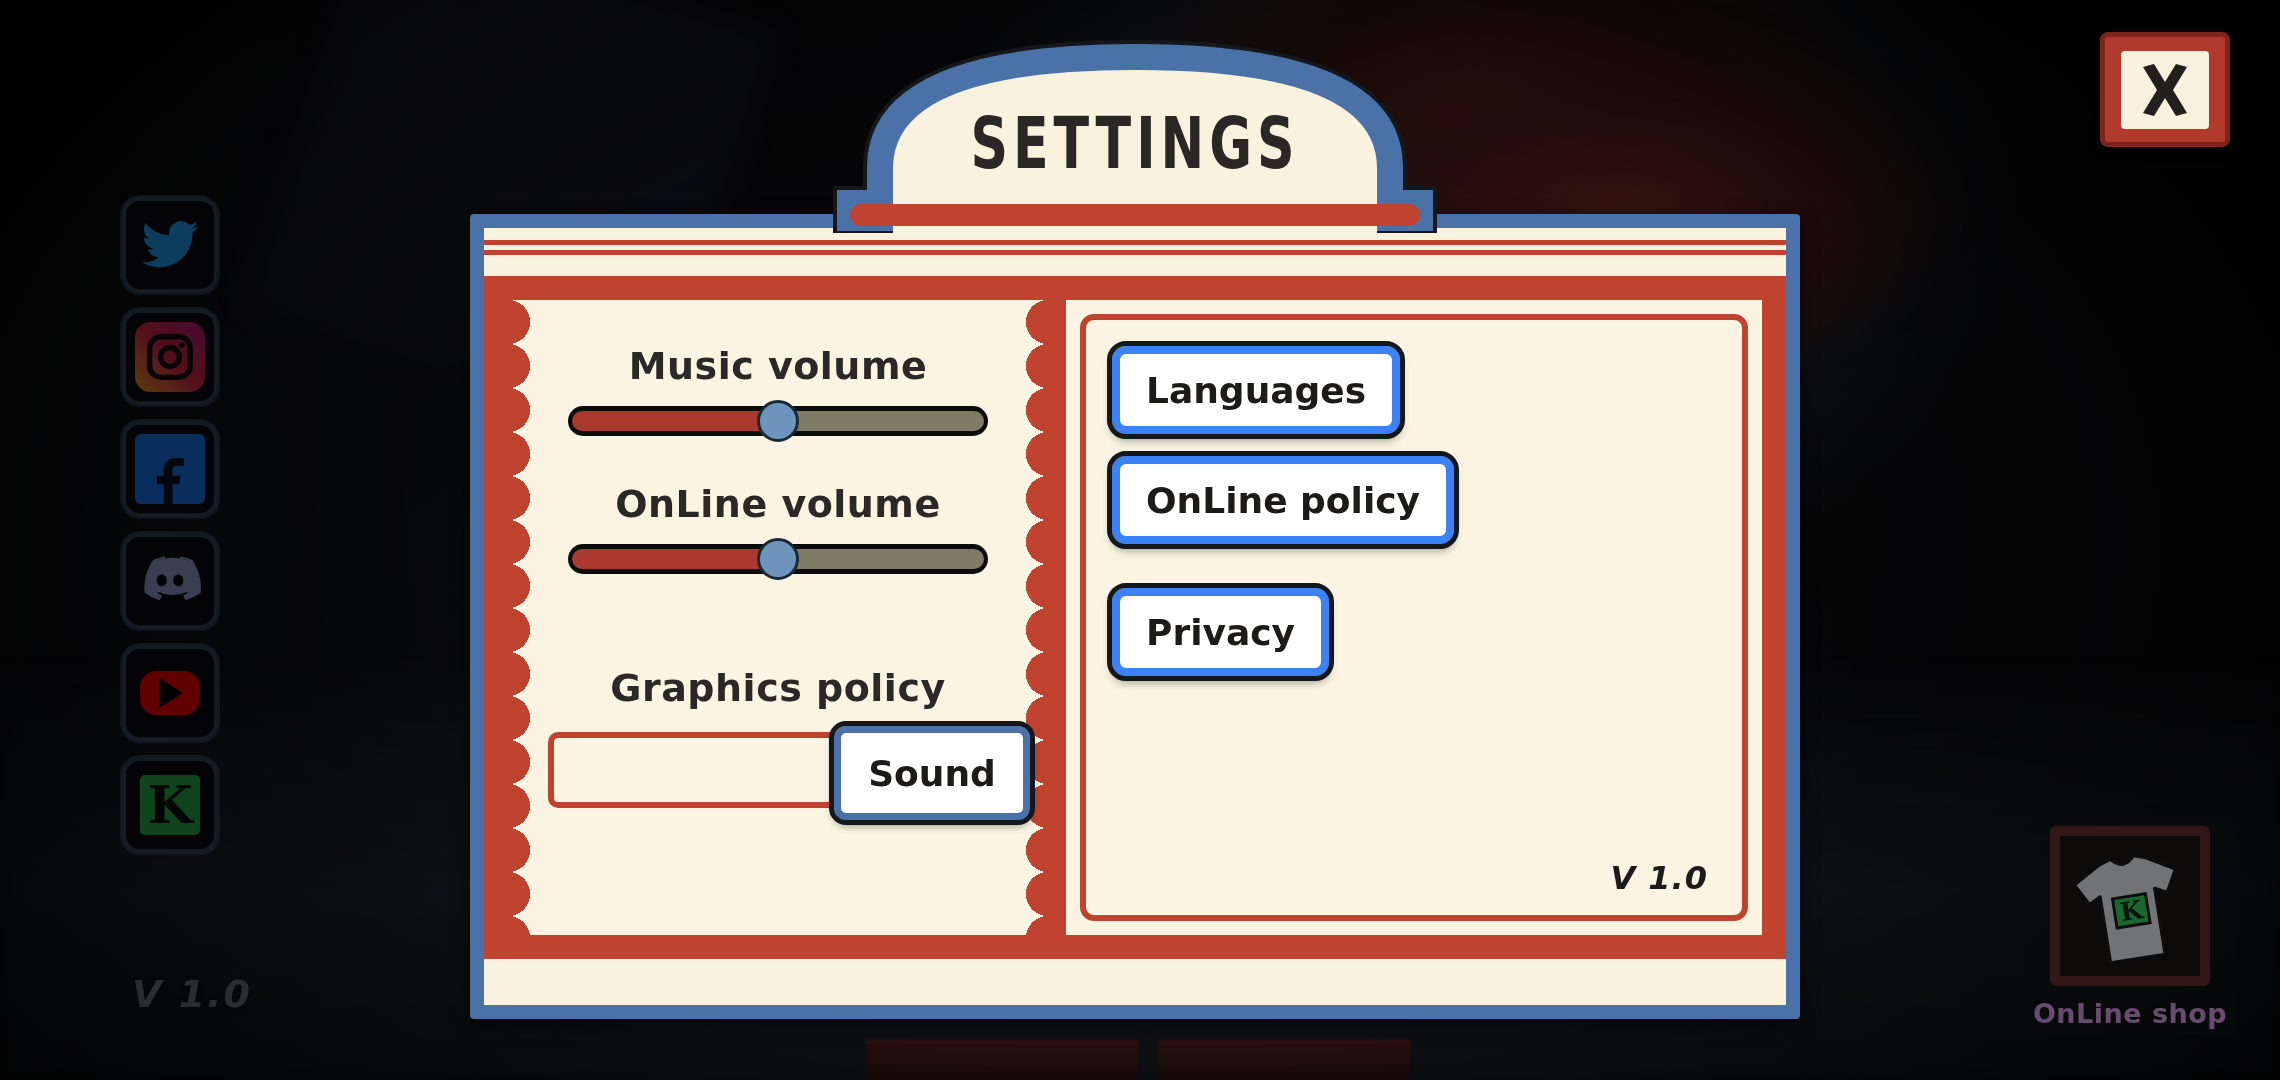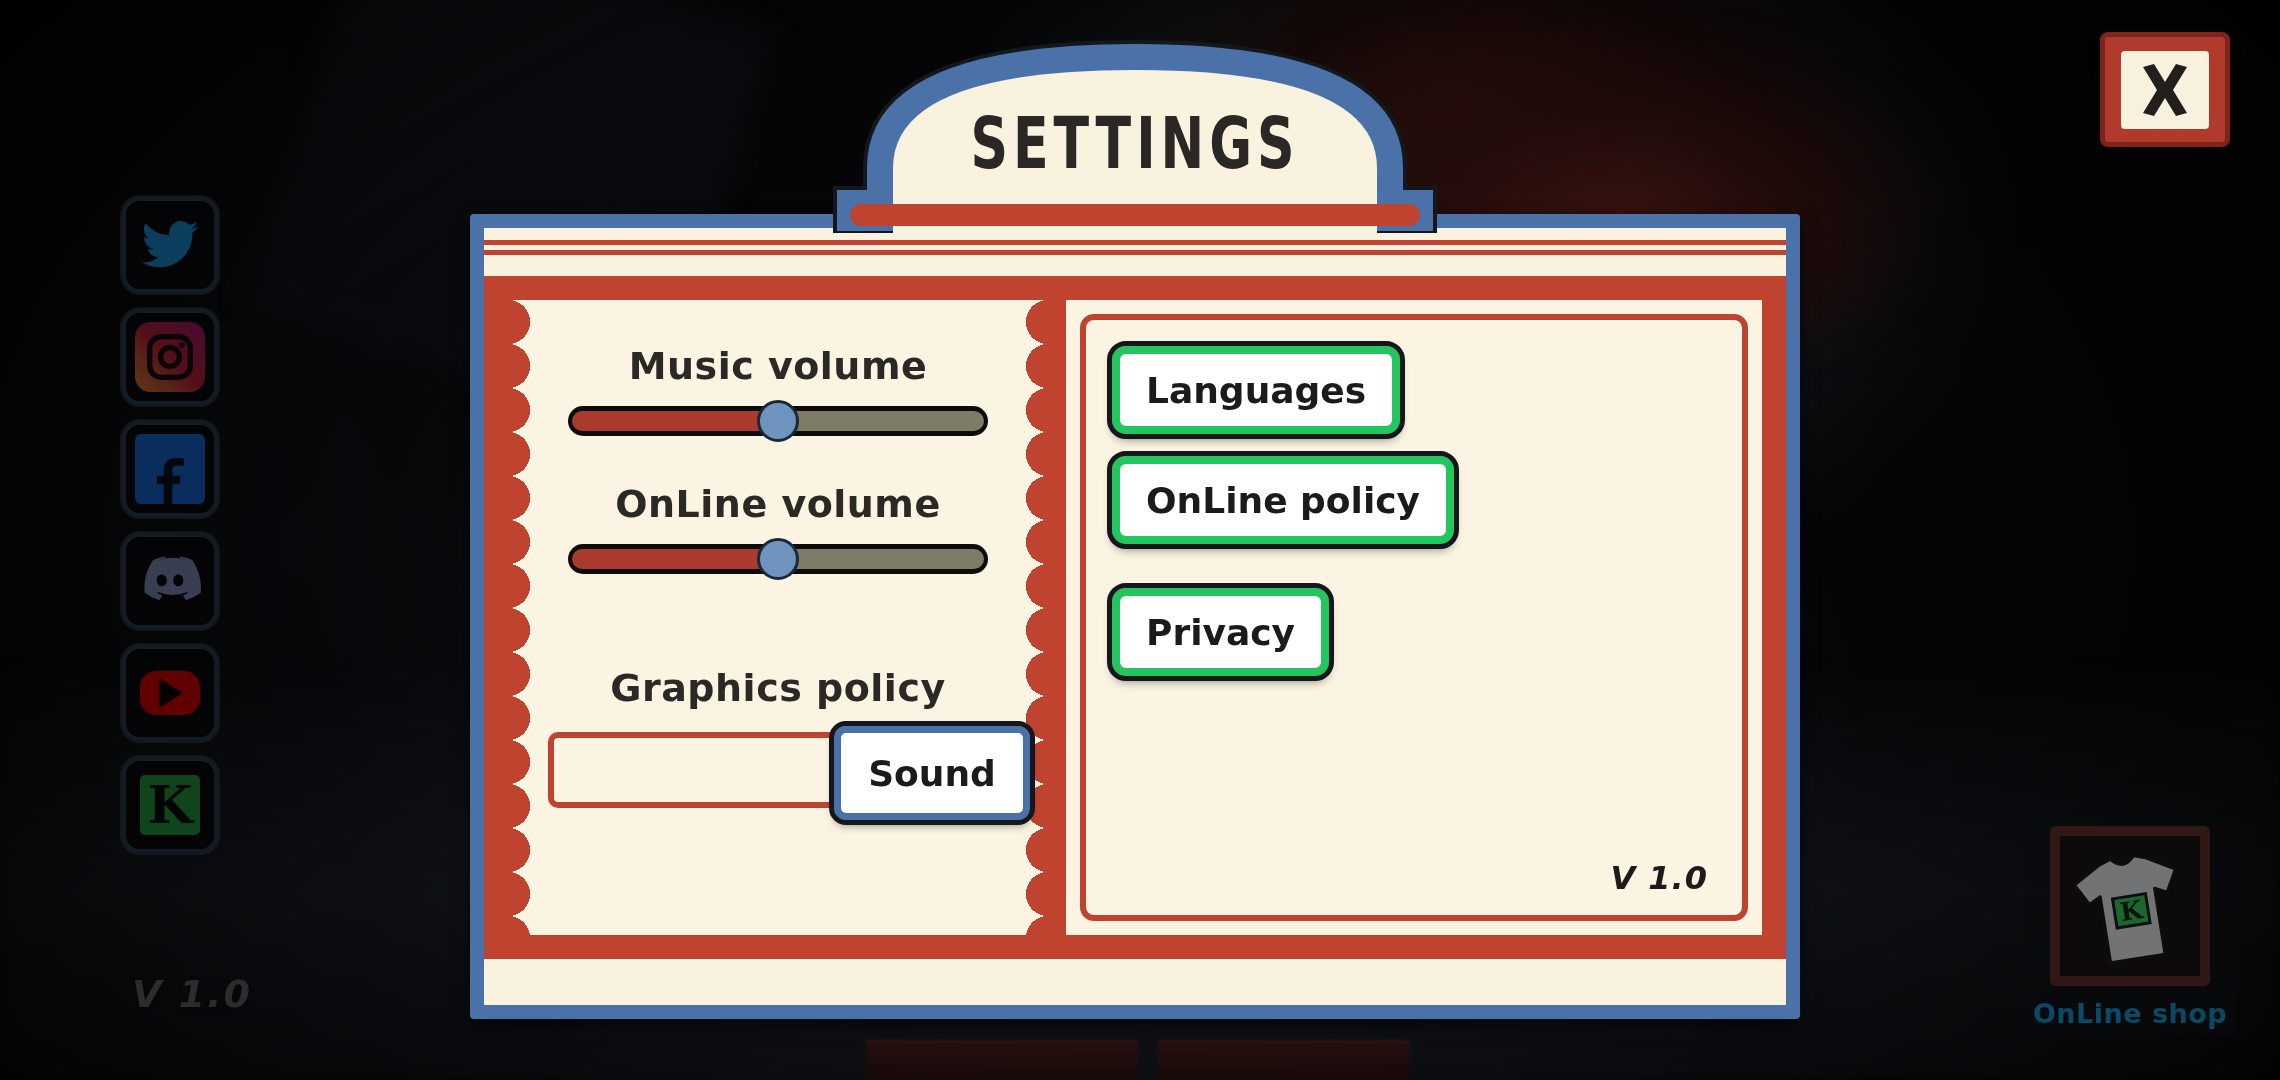"Languages" .pill-btn { border: 8px solid #22c55e -> 8px solid #3b82f6 }
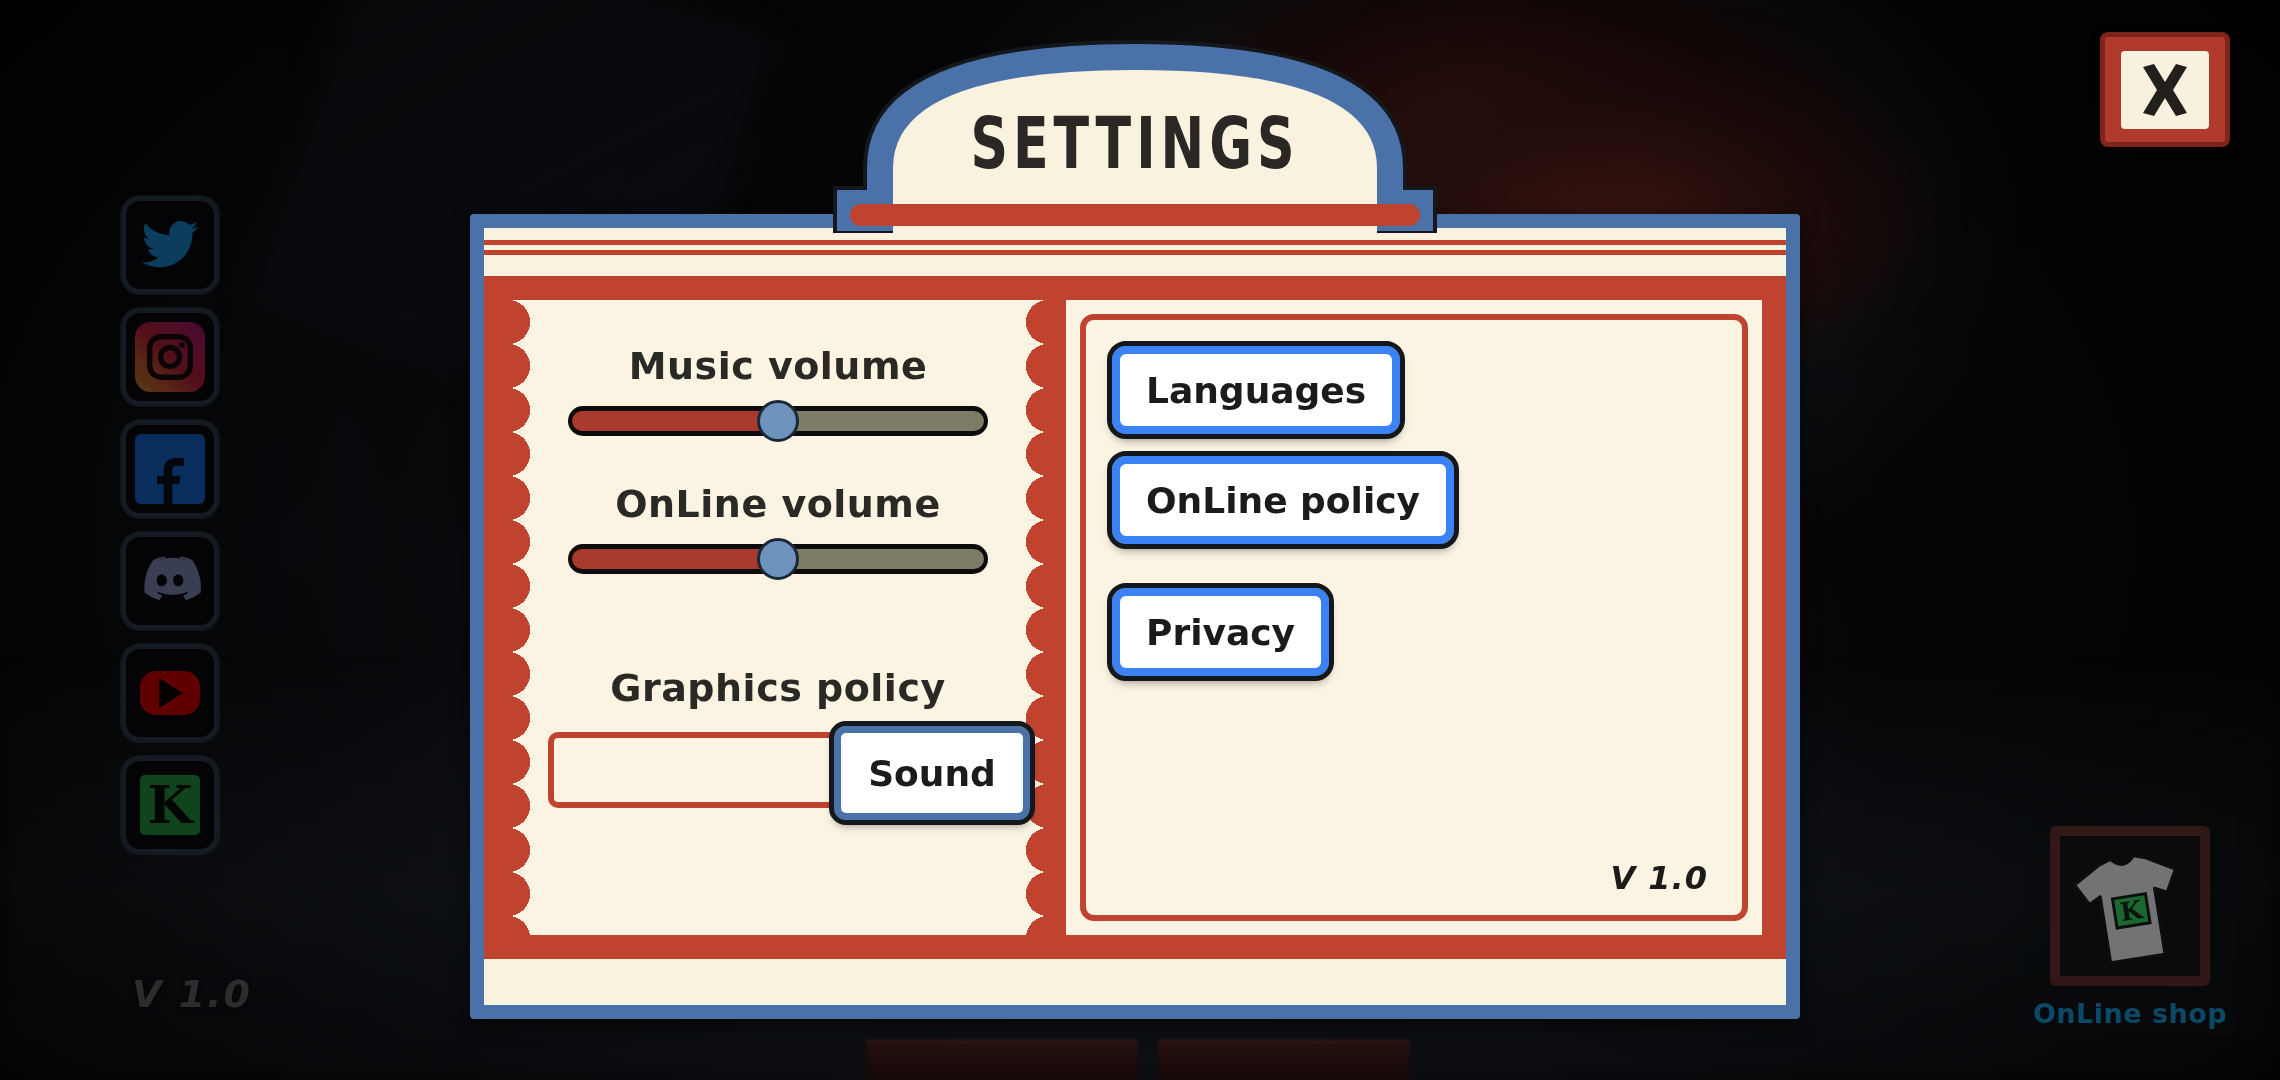"OnLine shop" .shop-label { color: #0ea5e9 -> #f0abfc }
